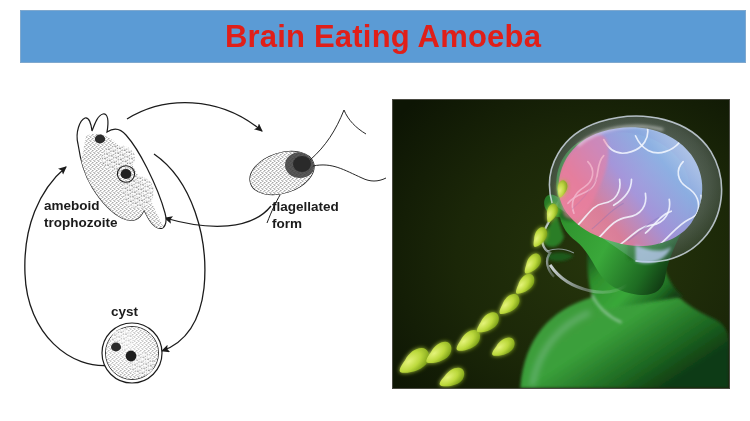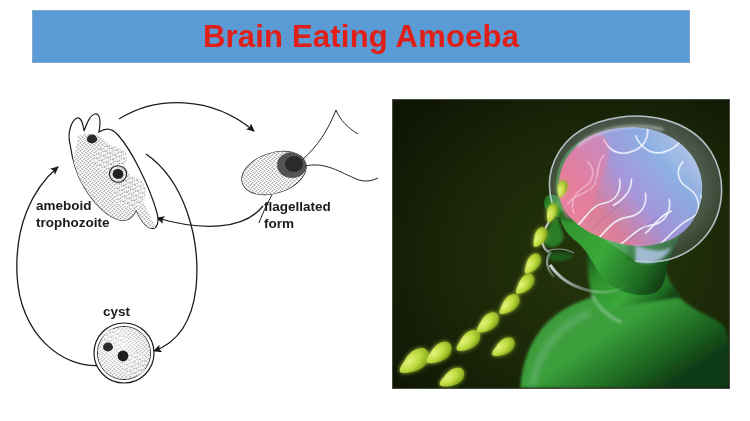"Brain Eating Amoeba" #title-banner { left: 32px -> 20px; width: 658px -> 726px }
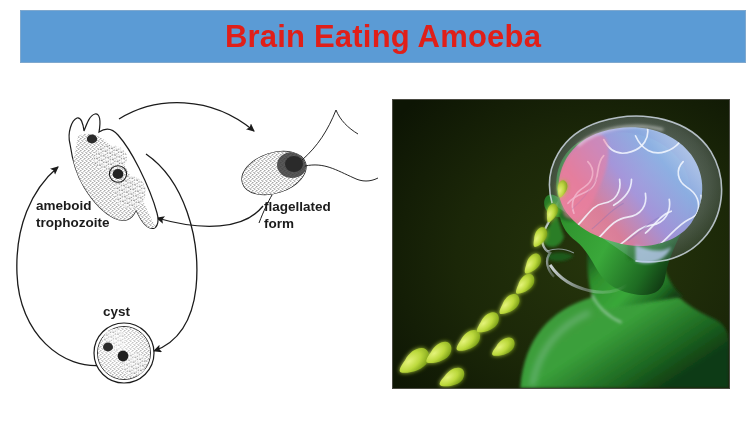"ameboid" #lifecycle-panel { left: 6px -> 14px }
